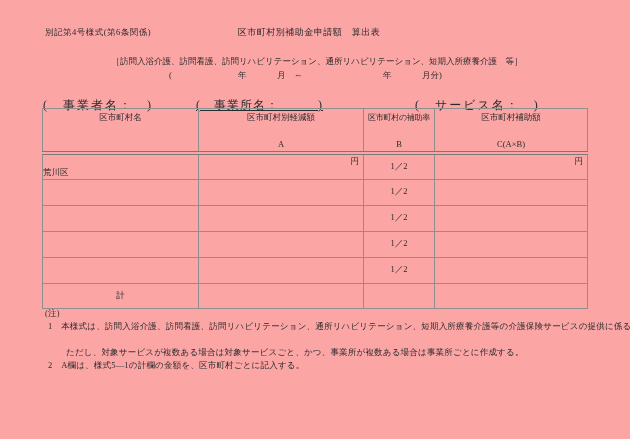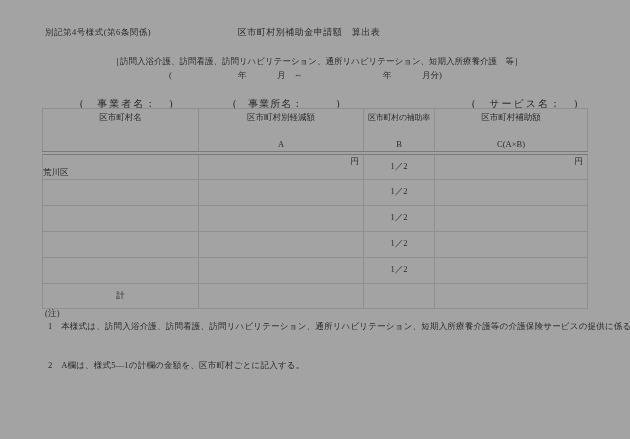"別記第4号様式(第6条関係)" .page { background: #a3a3a3 -> #fca5a5 }
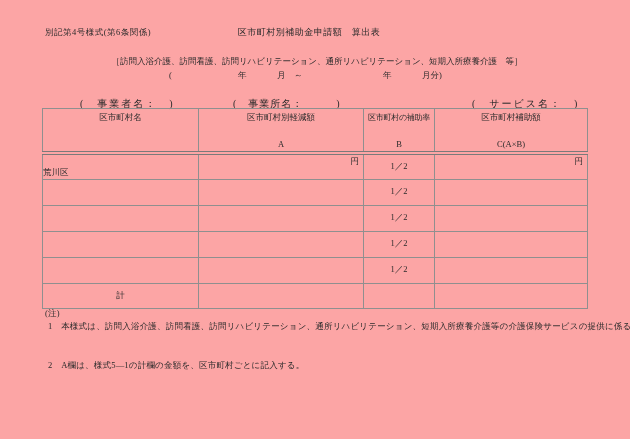"( 事業者名： )" .namefields { font-size: 10px -> 12px; margin-left: 37px -> none }
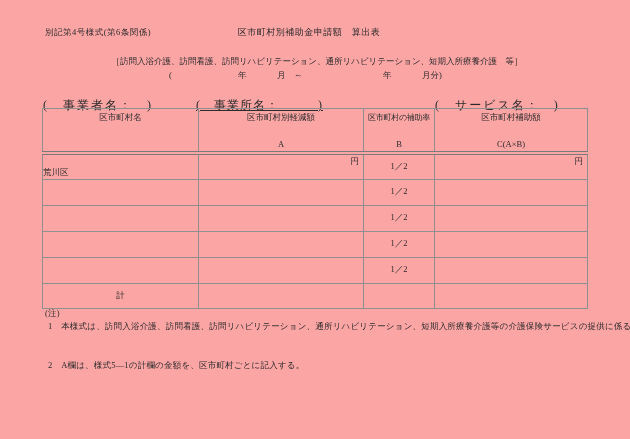"( サービス名： )" .nf-sv { left: 435px -> 415px }
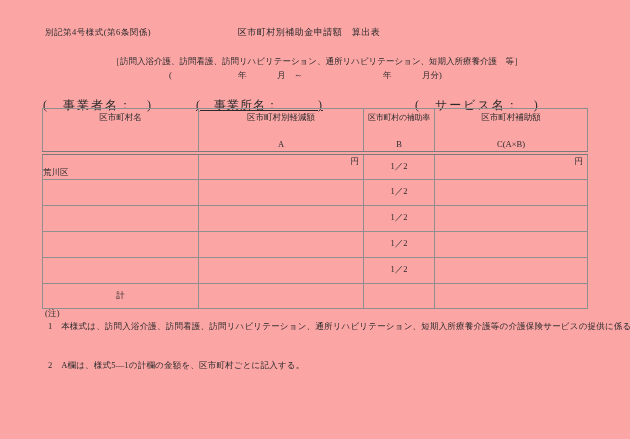"ただし、対象サービスが複数ある場合は対象サービスごと、かつ、事業所が複数ある場合" div.abs { html: none -> <div>ただし、対象サービスが複数ある場合は対象サービスごと、かつ、事業所が複数ある場合は事業所ごとに作成する。</div> }
